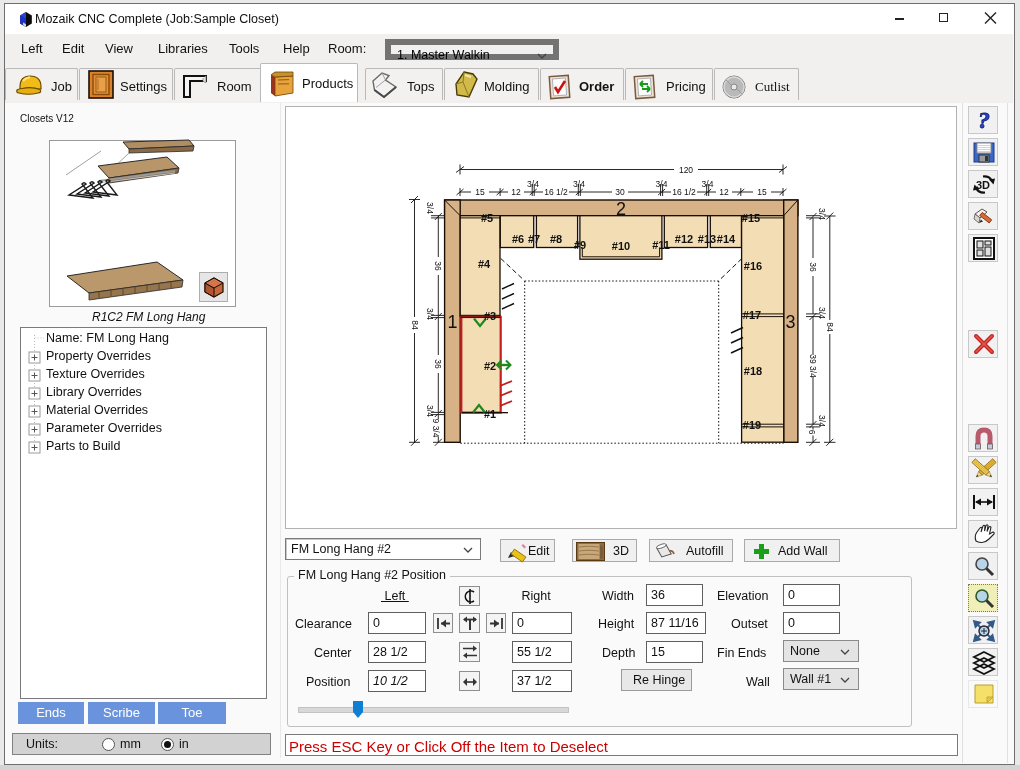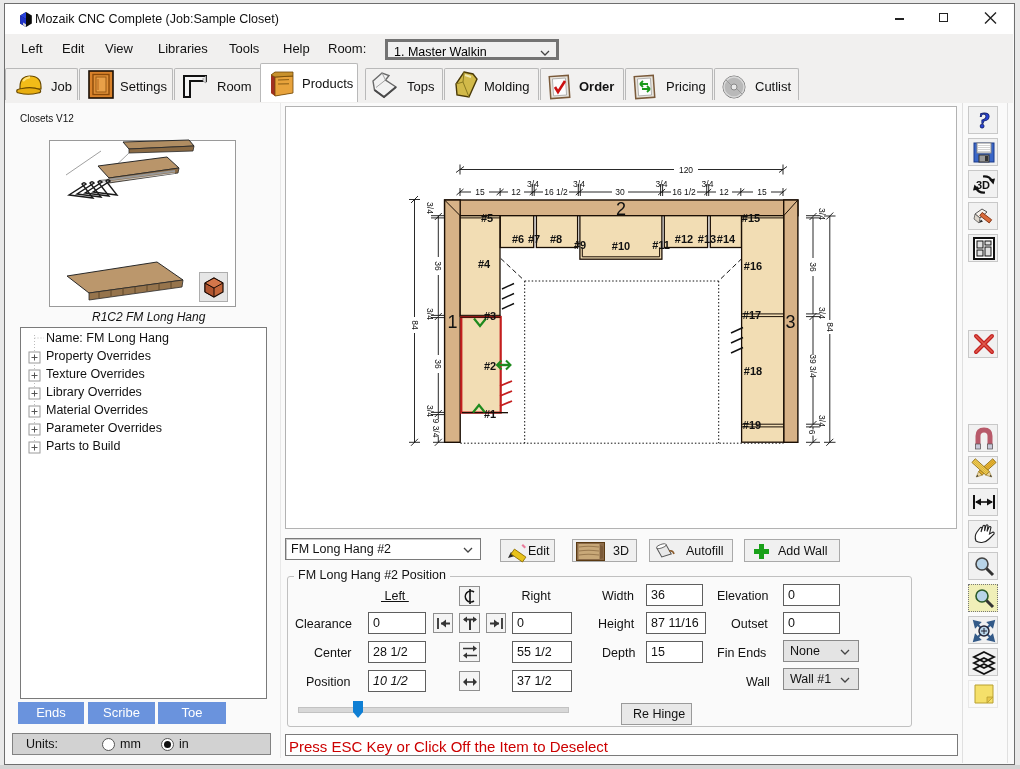"1. Master Walkin" div.abs { border: 3px solid #737373 -> 6px solid #737373 }
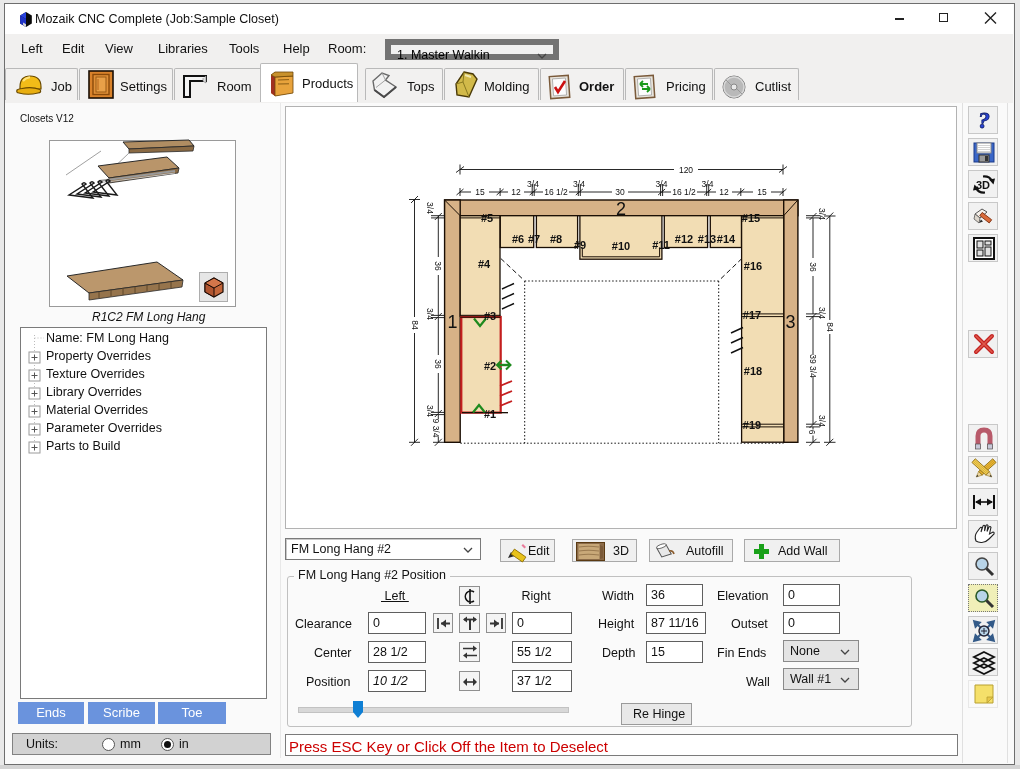"Cutlist" div.tab-label { font-family: none -> Liberation Serif, serif }
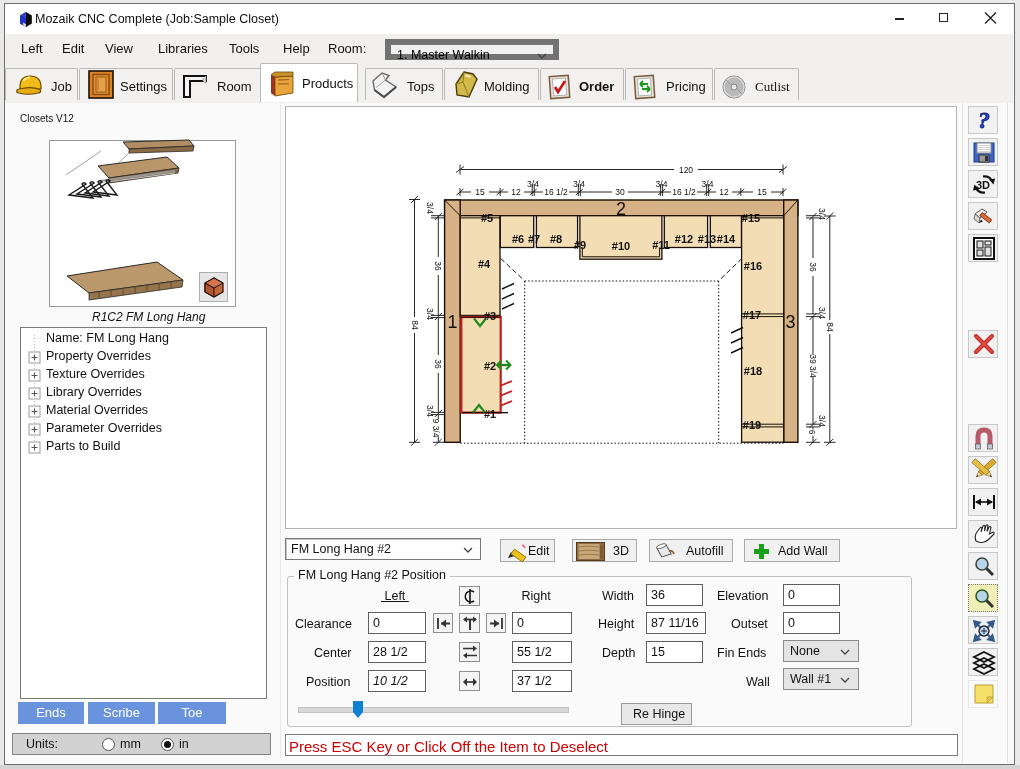"Re Hinge" div.btn { top: 703px -> 669px }
